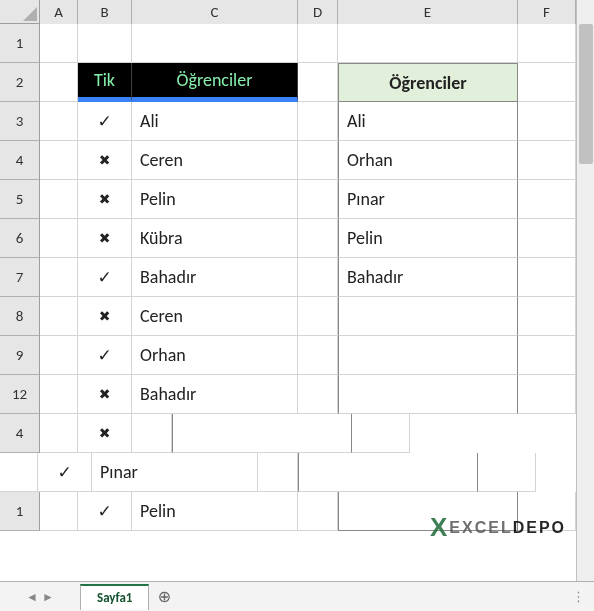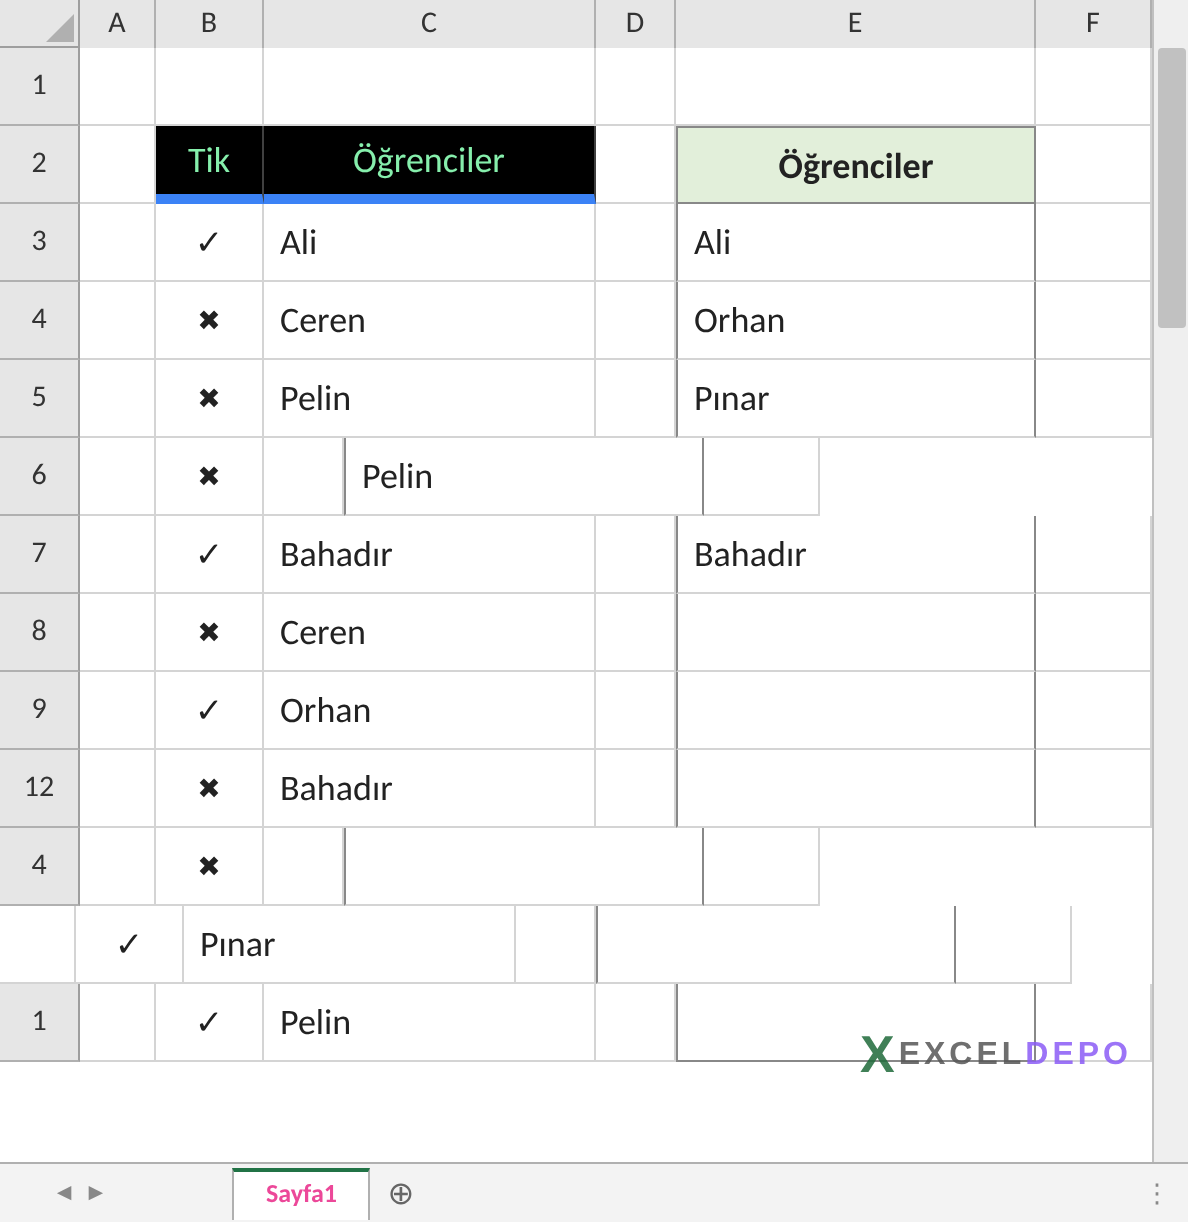"Kübra" div.cell { html: none -> <div>Kübra</div> }
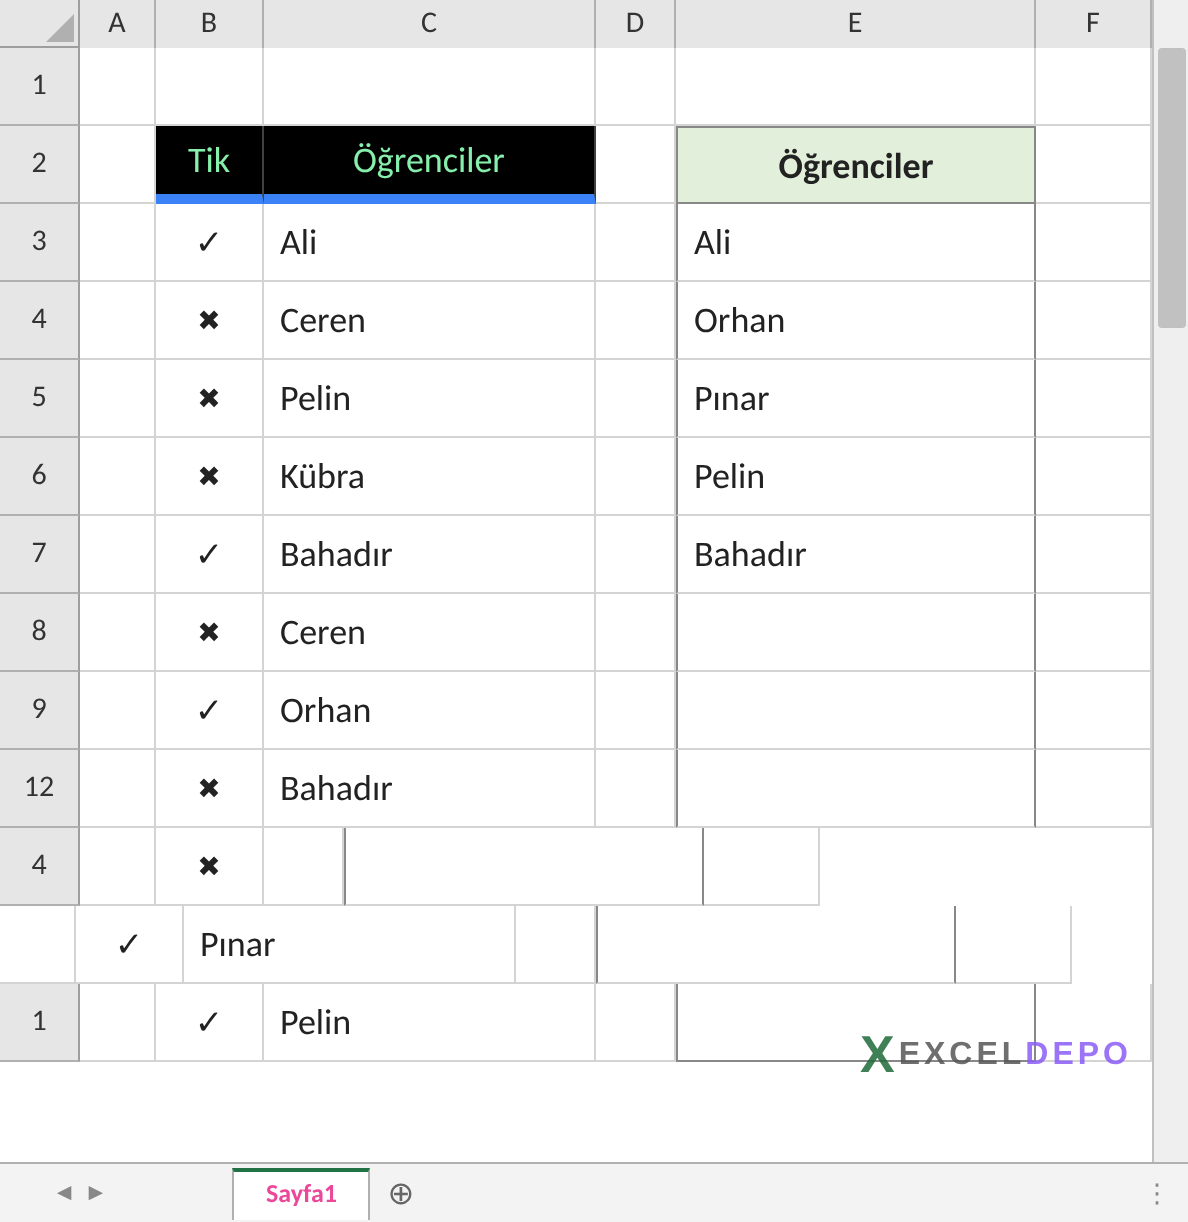"DEPO" .watermark .txt .g { color: #8b5cf6 -> #000000 }
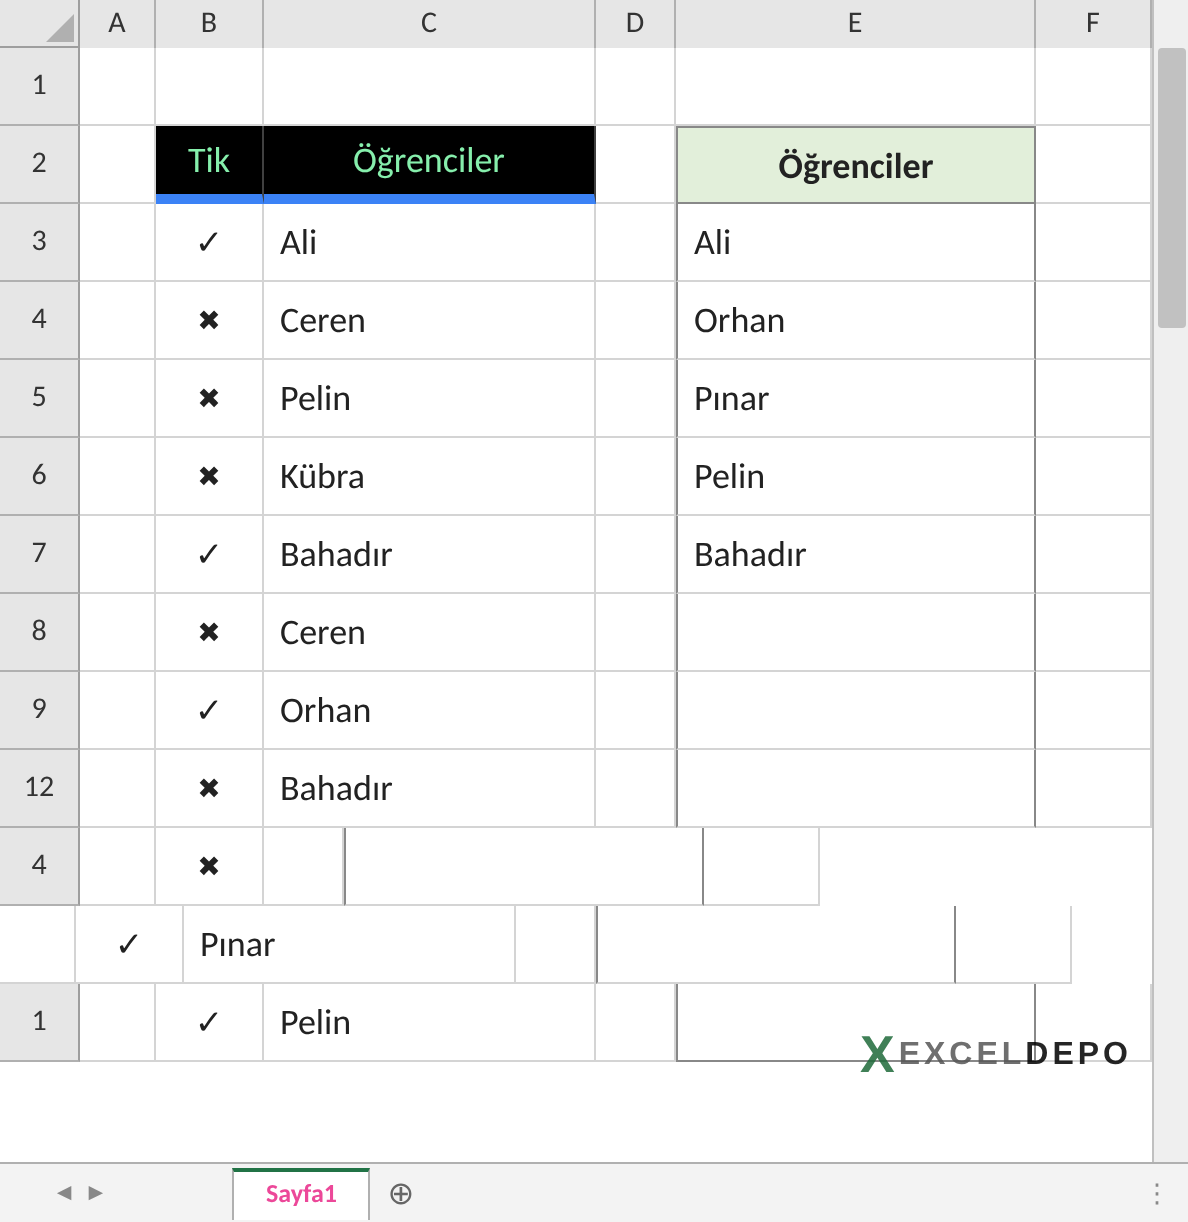"Sayfa1" .tab { color: #ec4899 -> #14532d; margin-left: 36px -> none }
